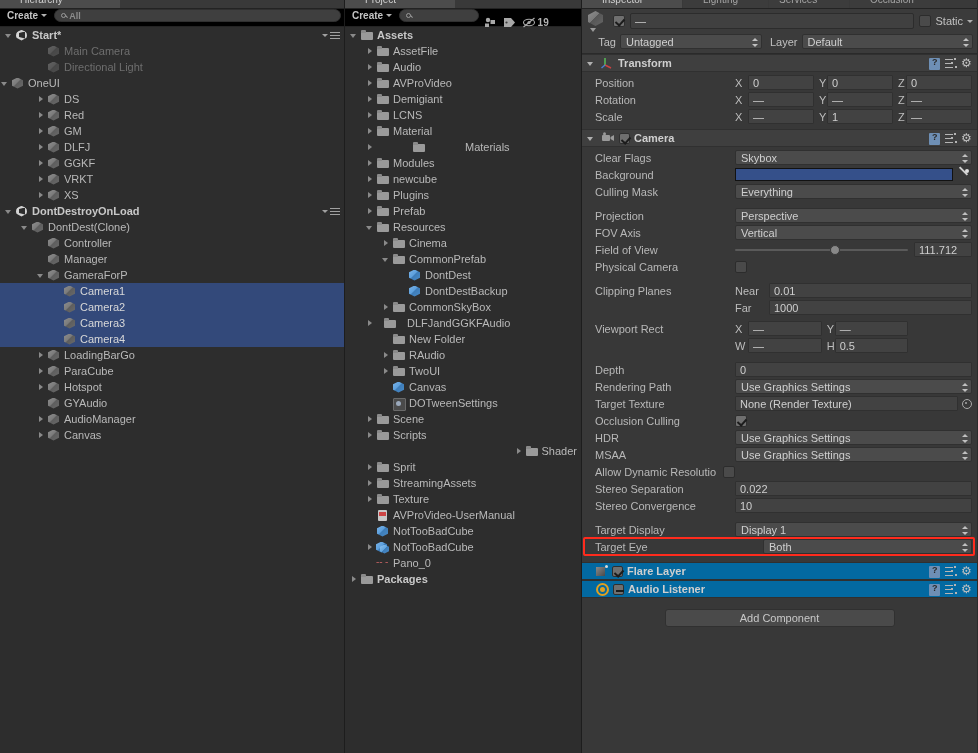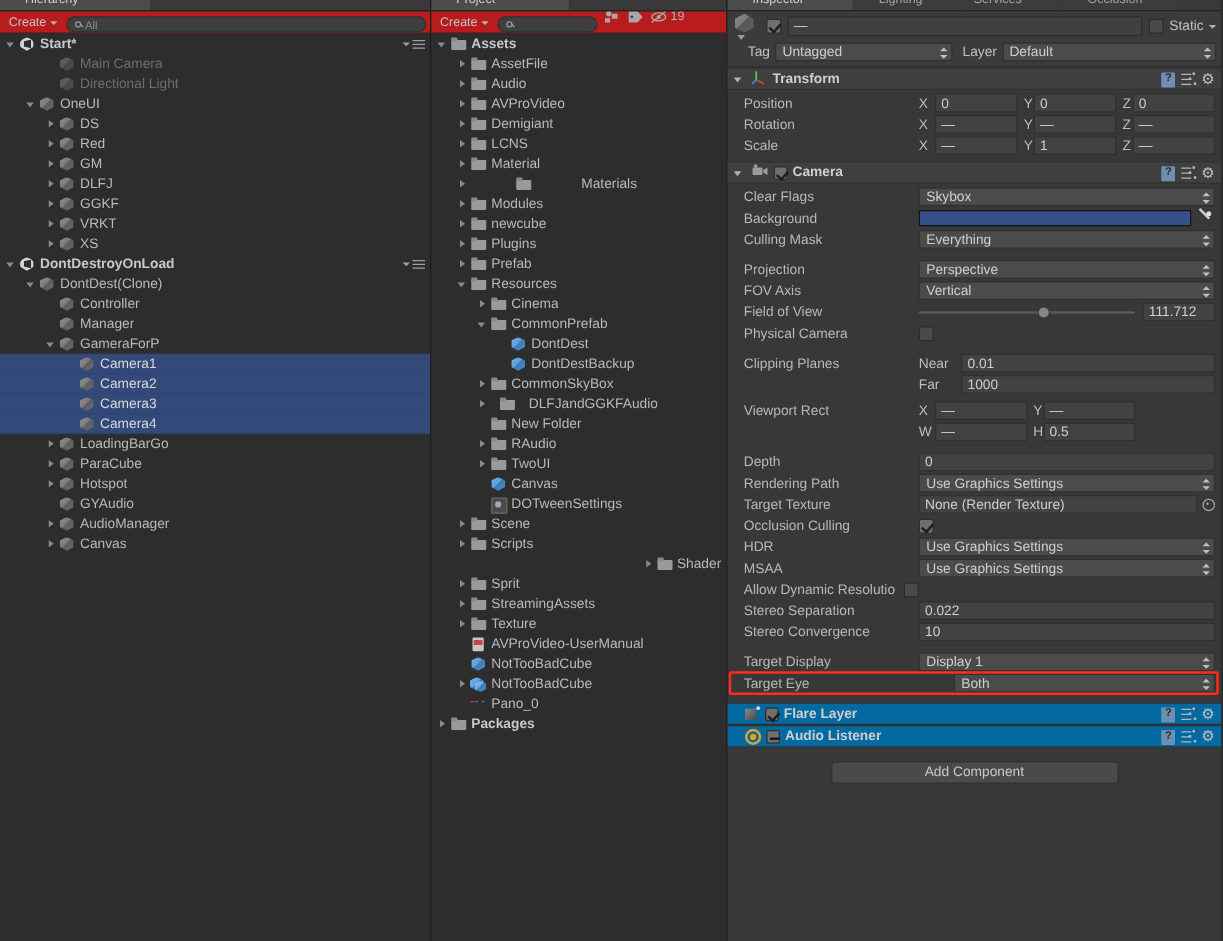"Create" .toolbar { align-items: flex-end -> flex-start; background: #b91c1c -> #000000; font-weight: none -> bold }
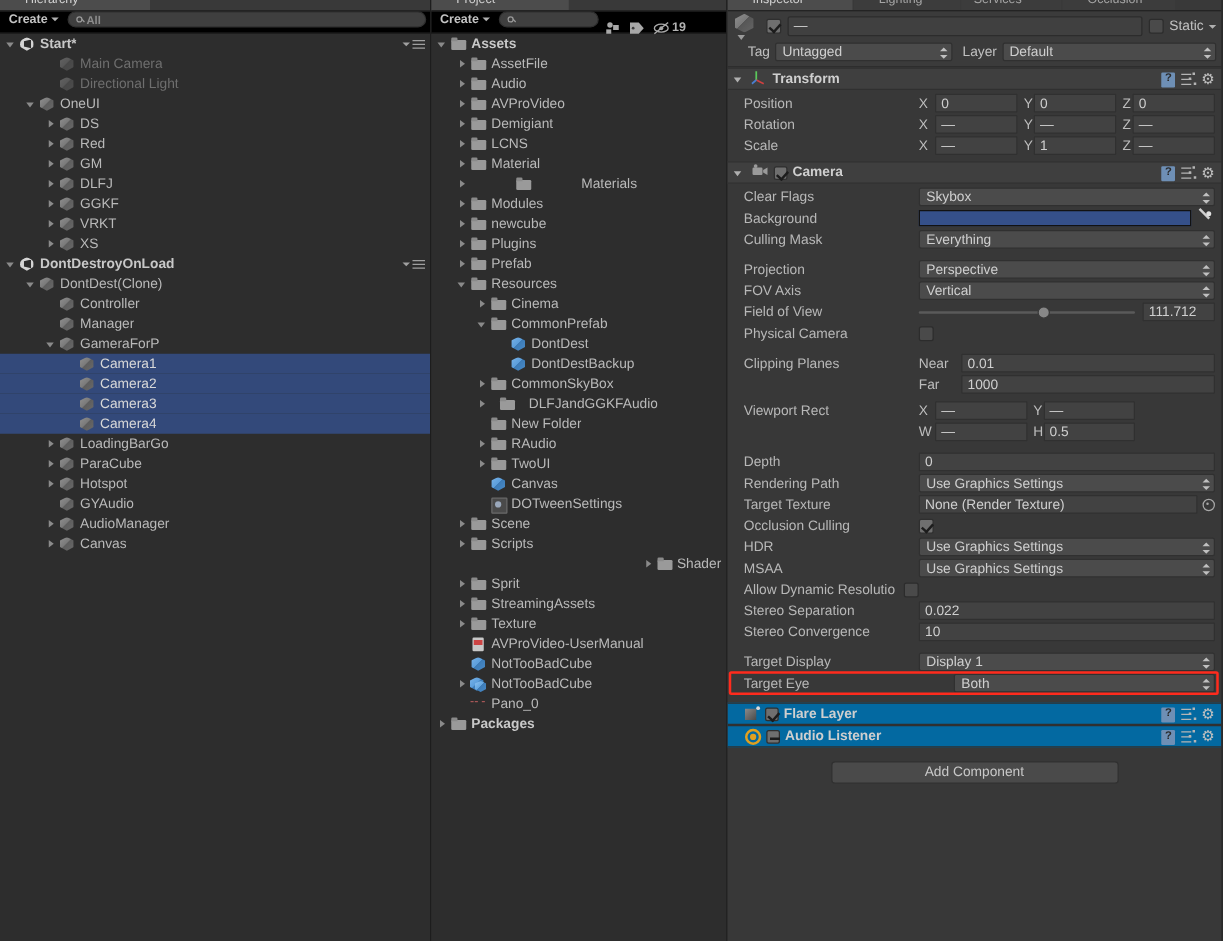"OneUI" div.row { padding-left: 20px -> none }
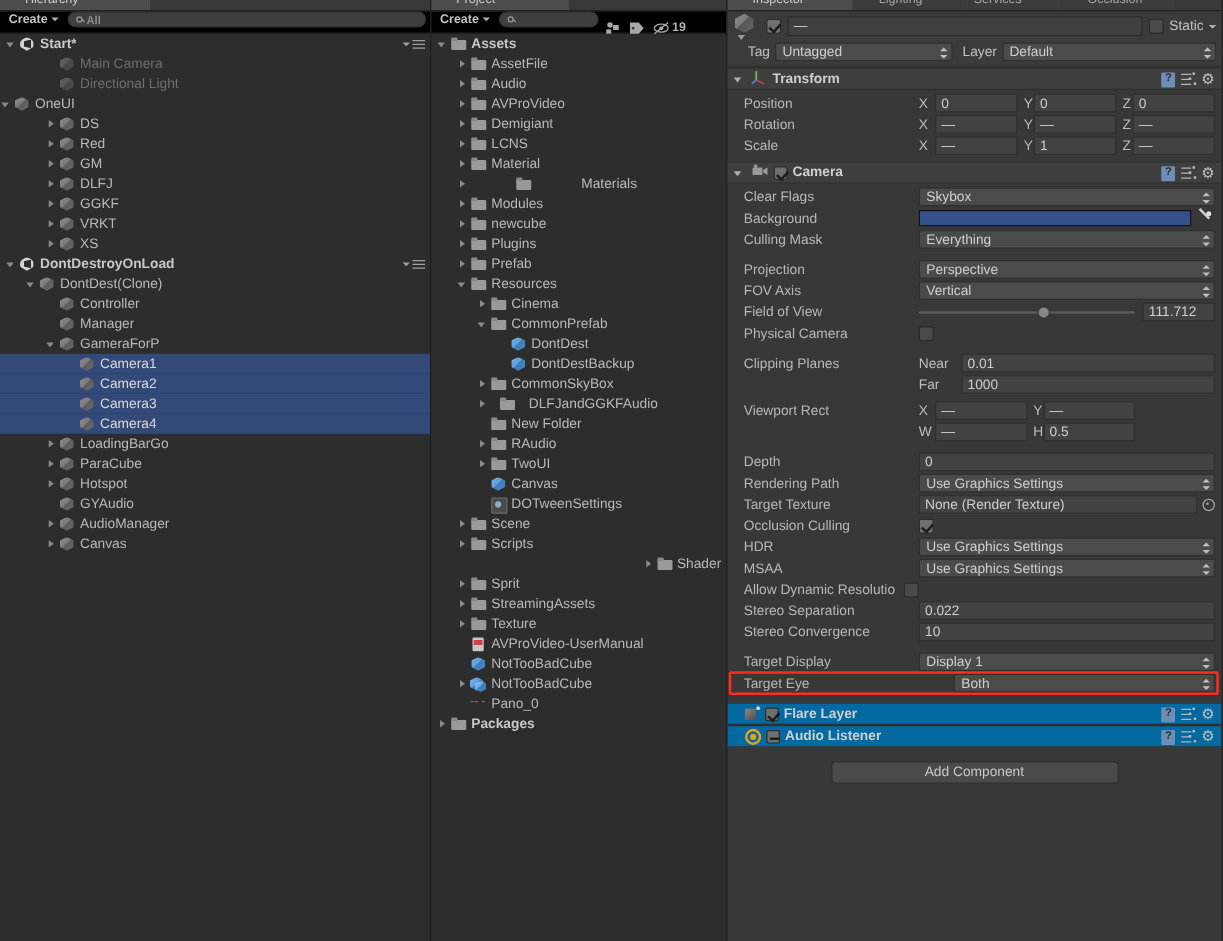"DLFJandGGKFAudio" div.row { padding-left: 36px -> 20px }
